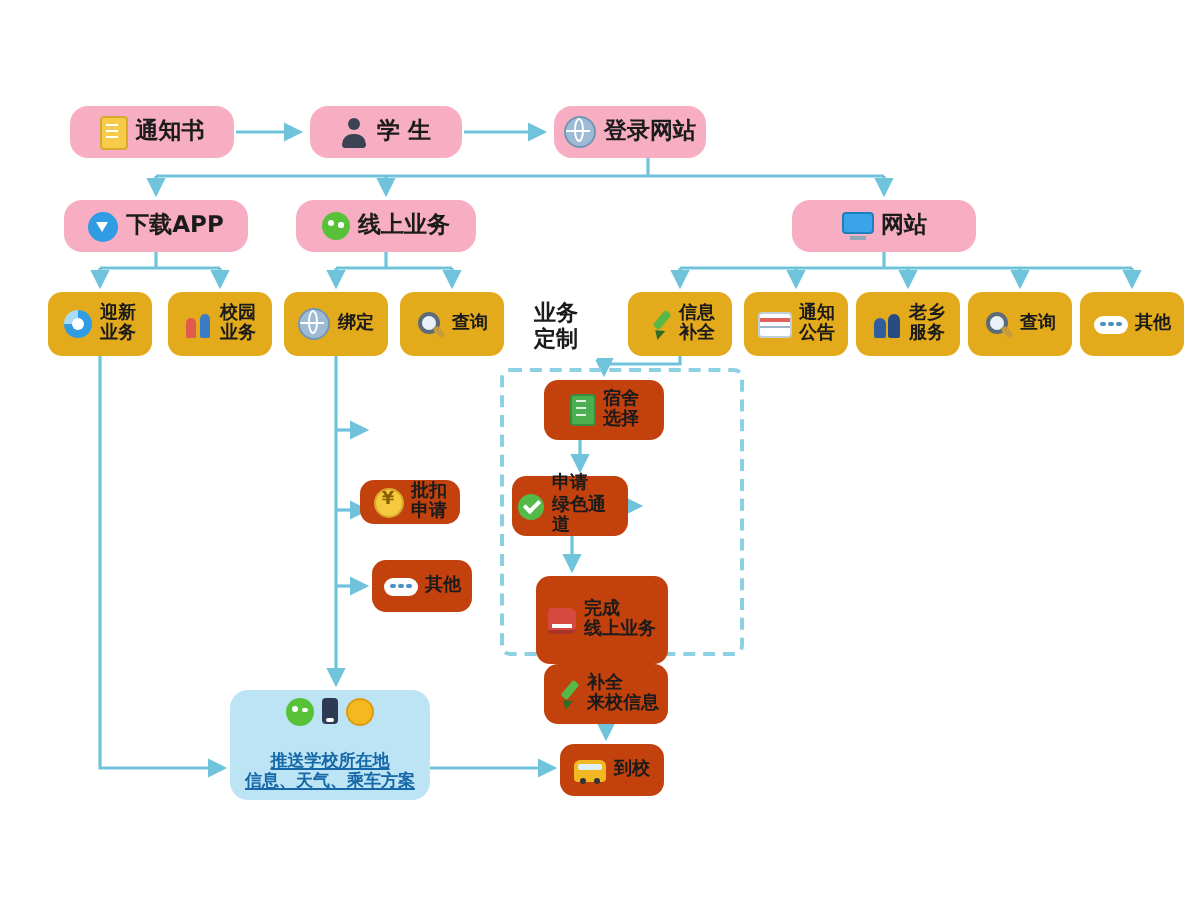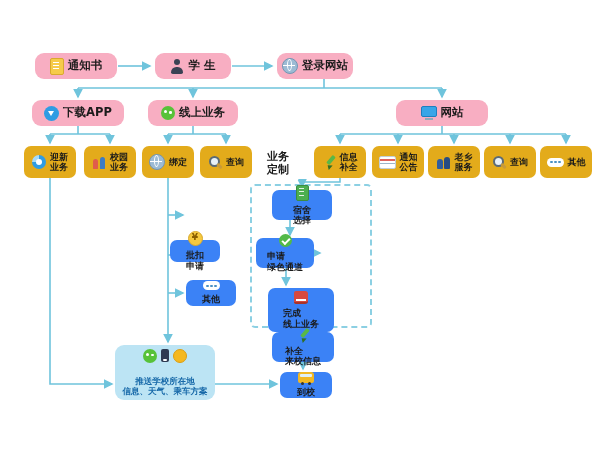"宿舍" .orange { background: #3b82f6 -> #c2410c; flex-direction: column -> none }
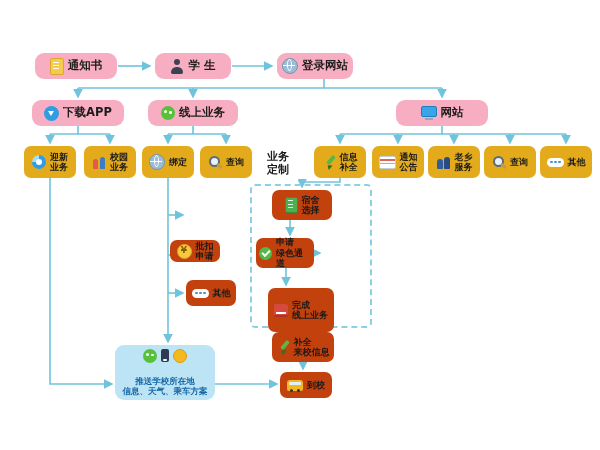"批扣" div.node { left: 170px -> 180px }
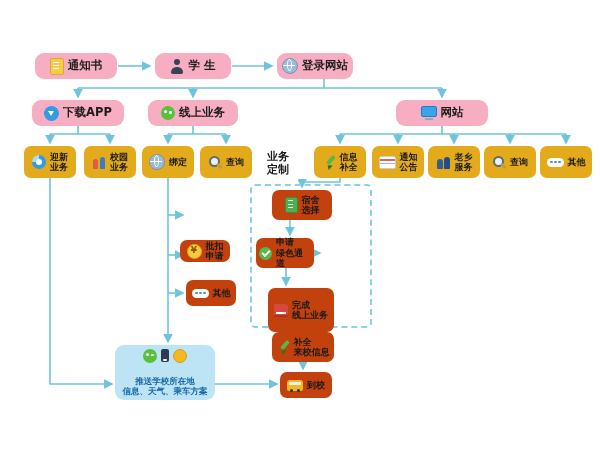"推送学校所在地" .blue-panel { text-decoration: none -> underline }
